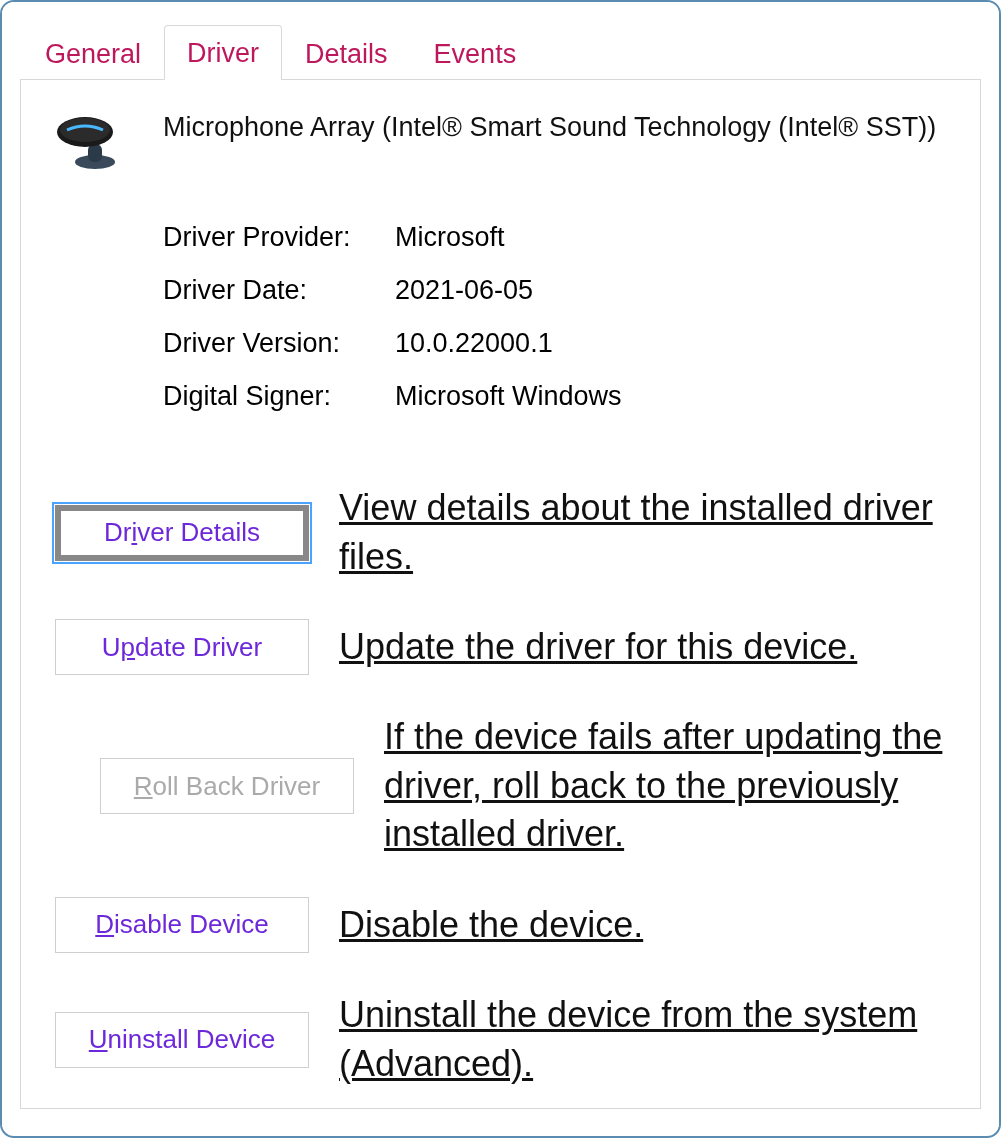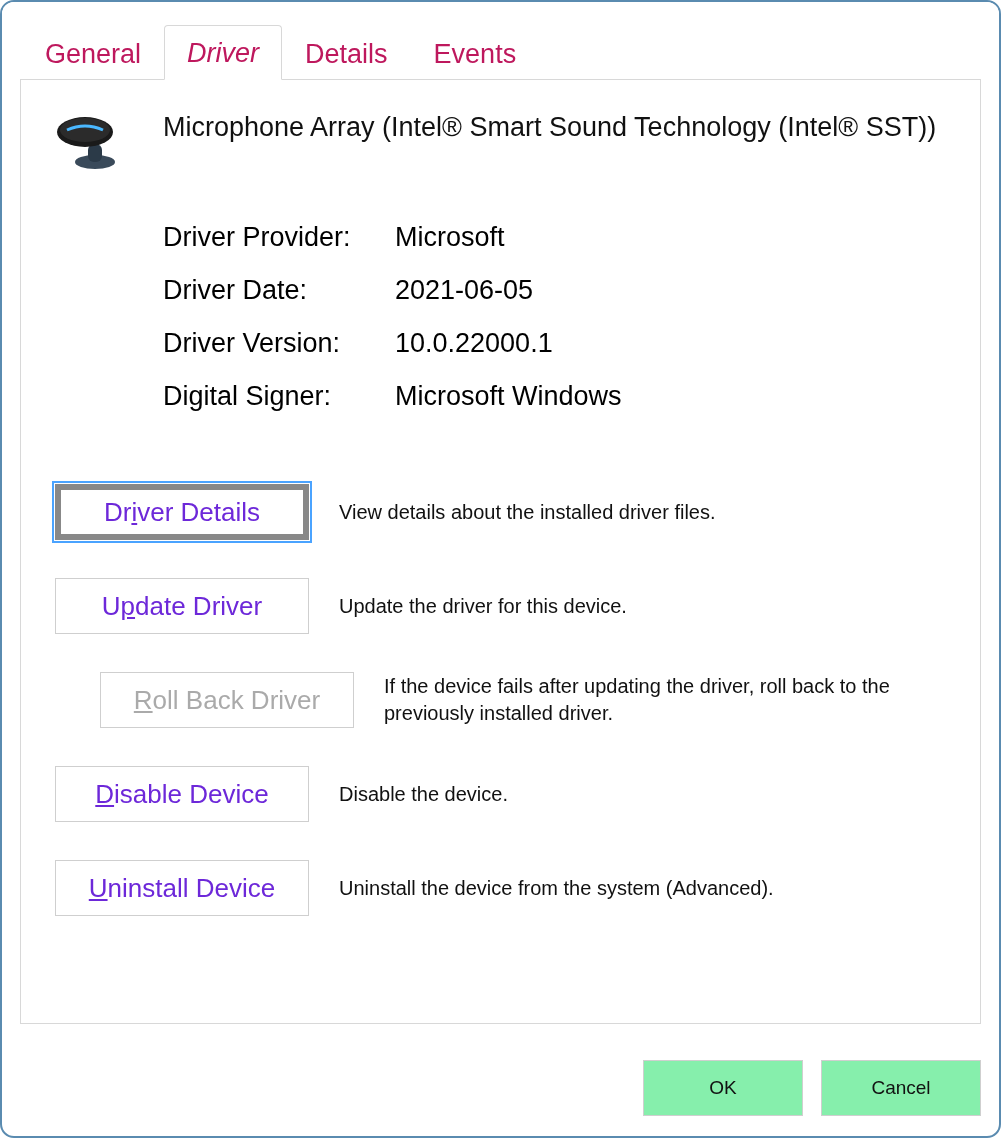"Driver" .tab.active { font-style: italic -> none }
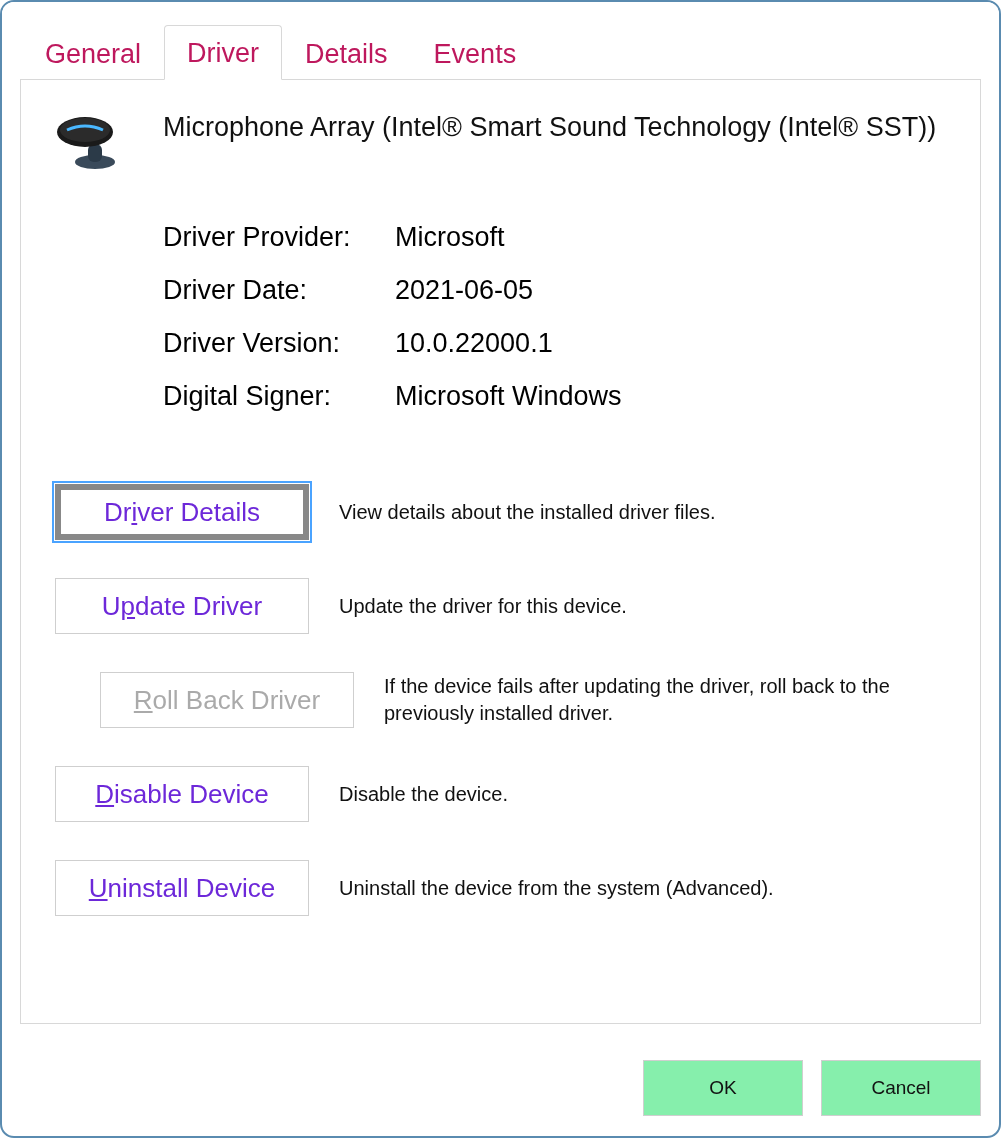"View details about the installed" .action-desc { font-size: 20px -> 36px; text-decoration: none -> underline }
